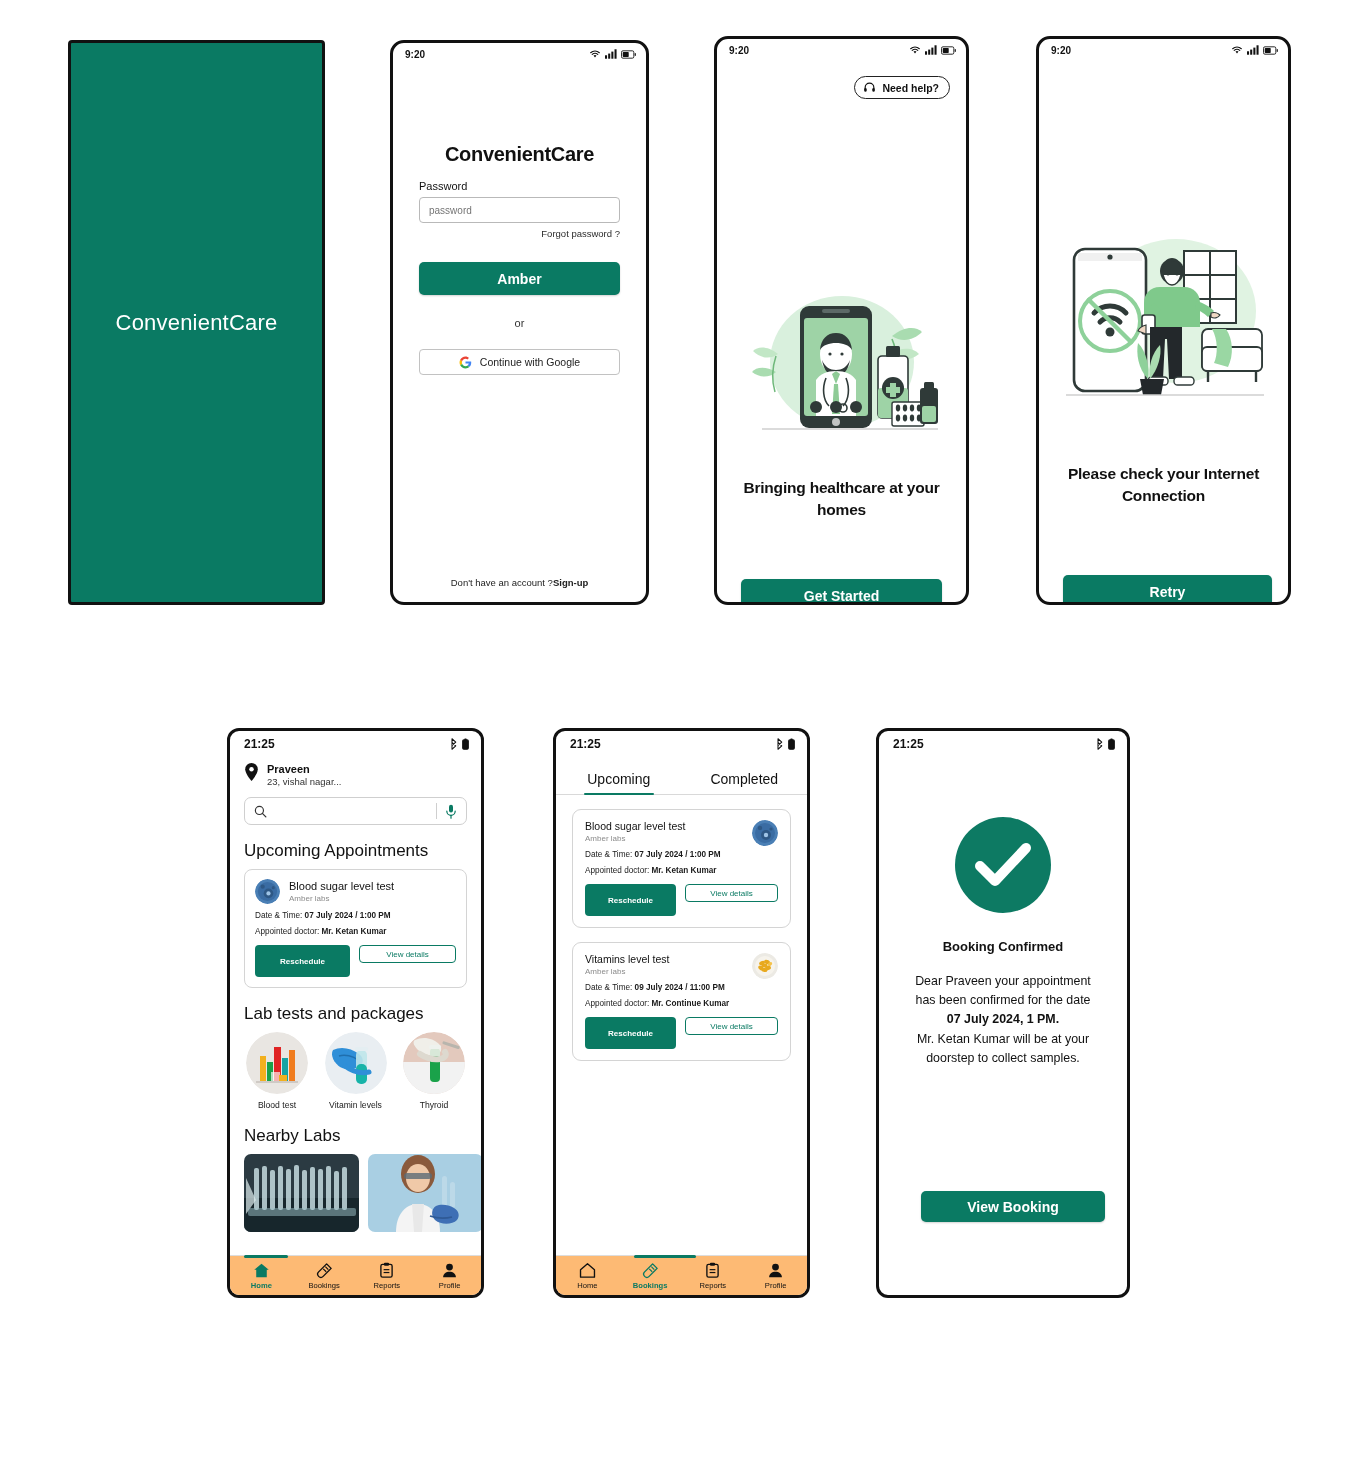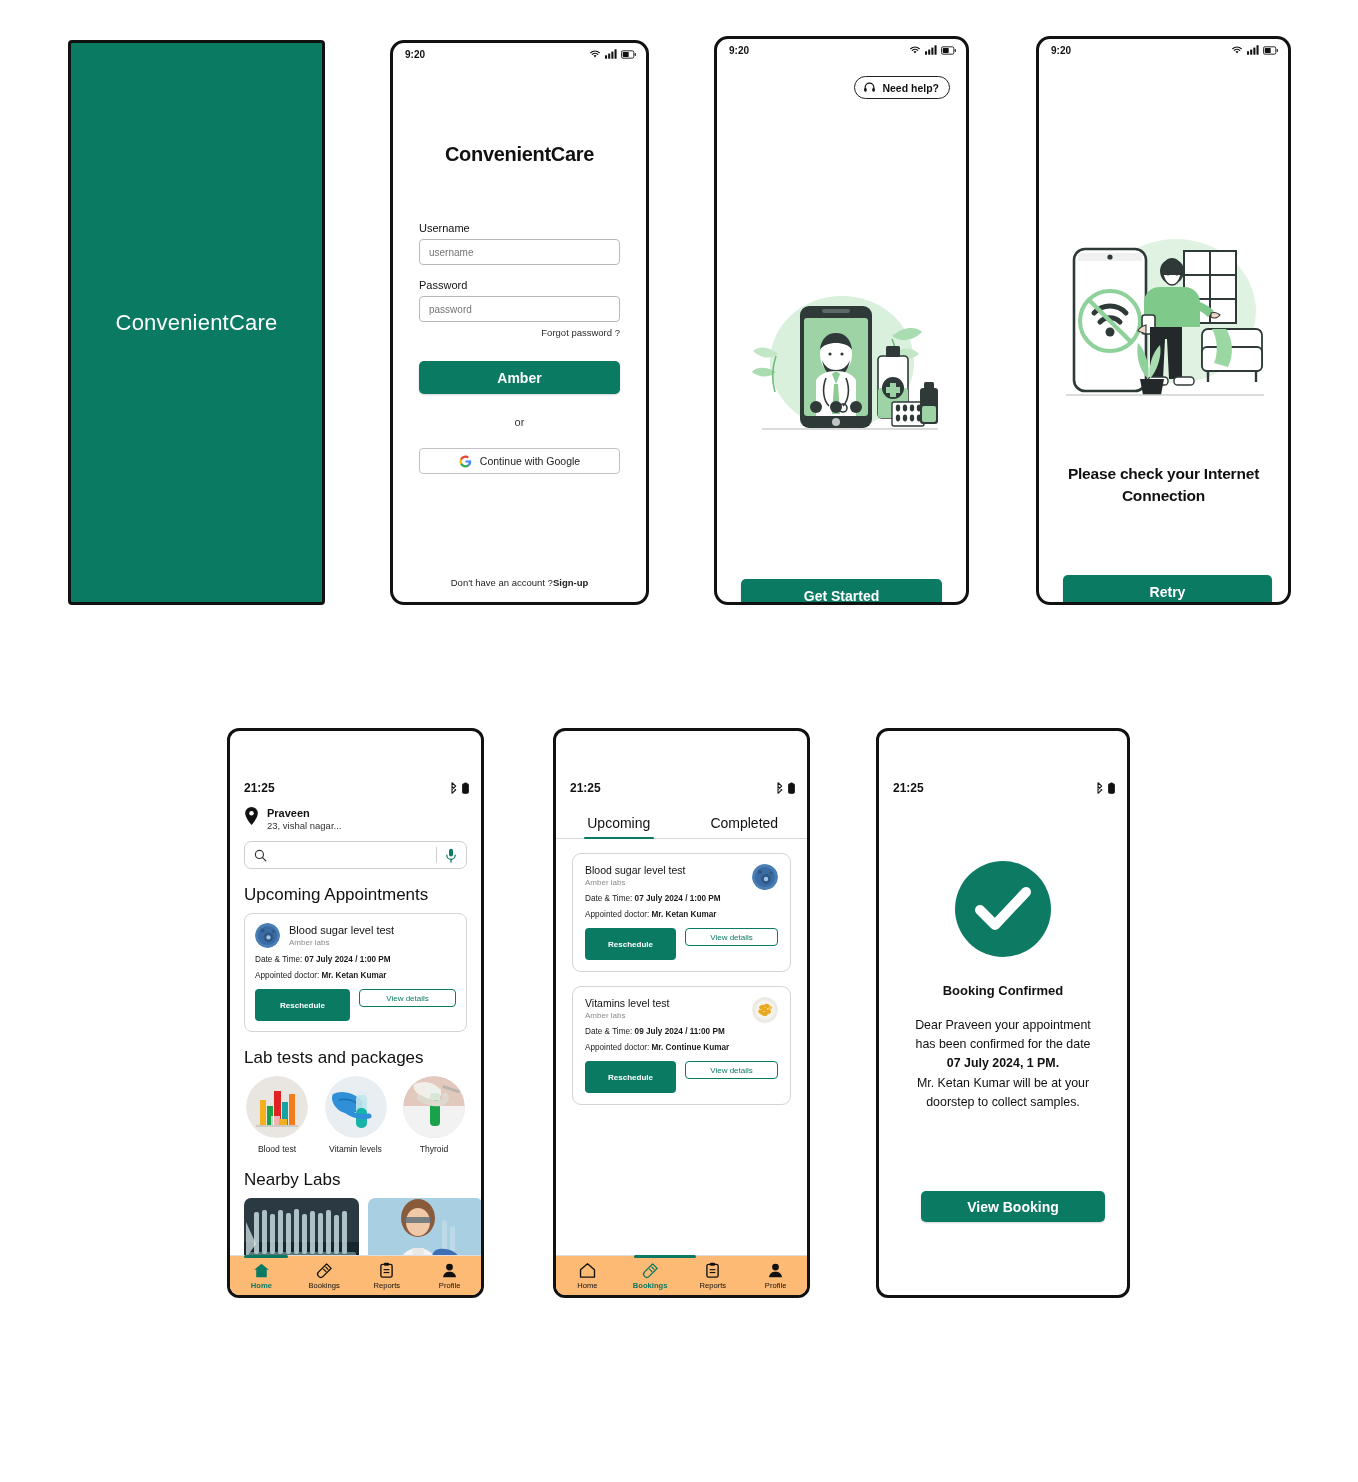"Username" div.group1 { html: <div> <div>Username</div> <input> </div> -> none }
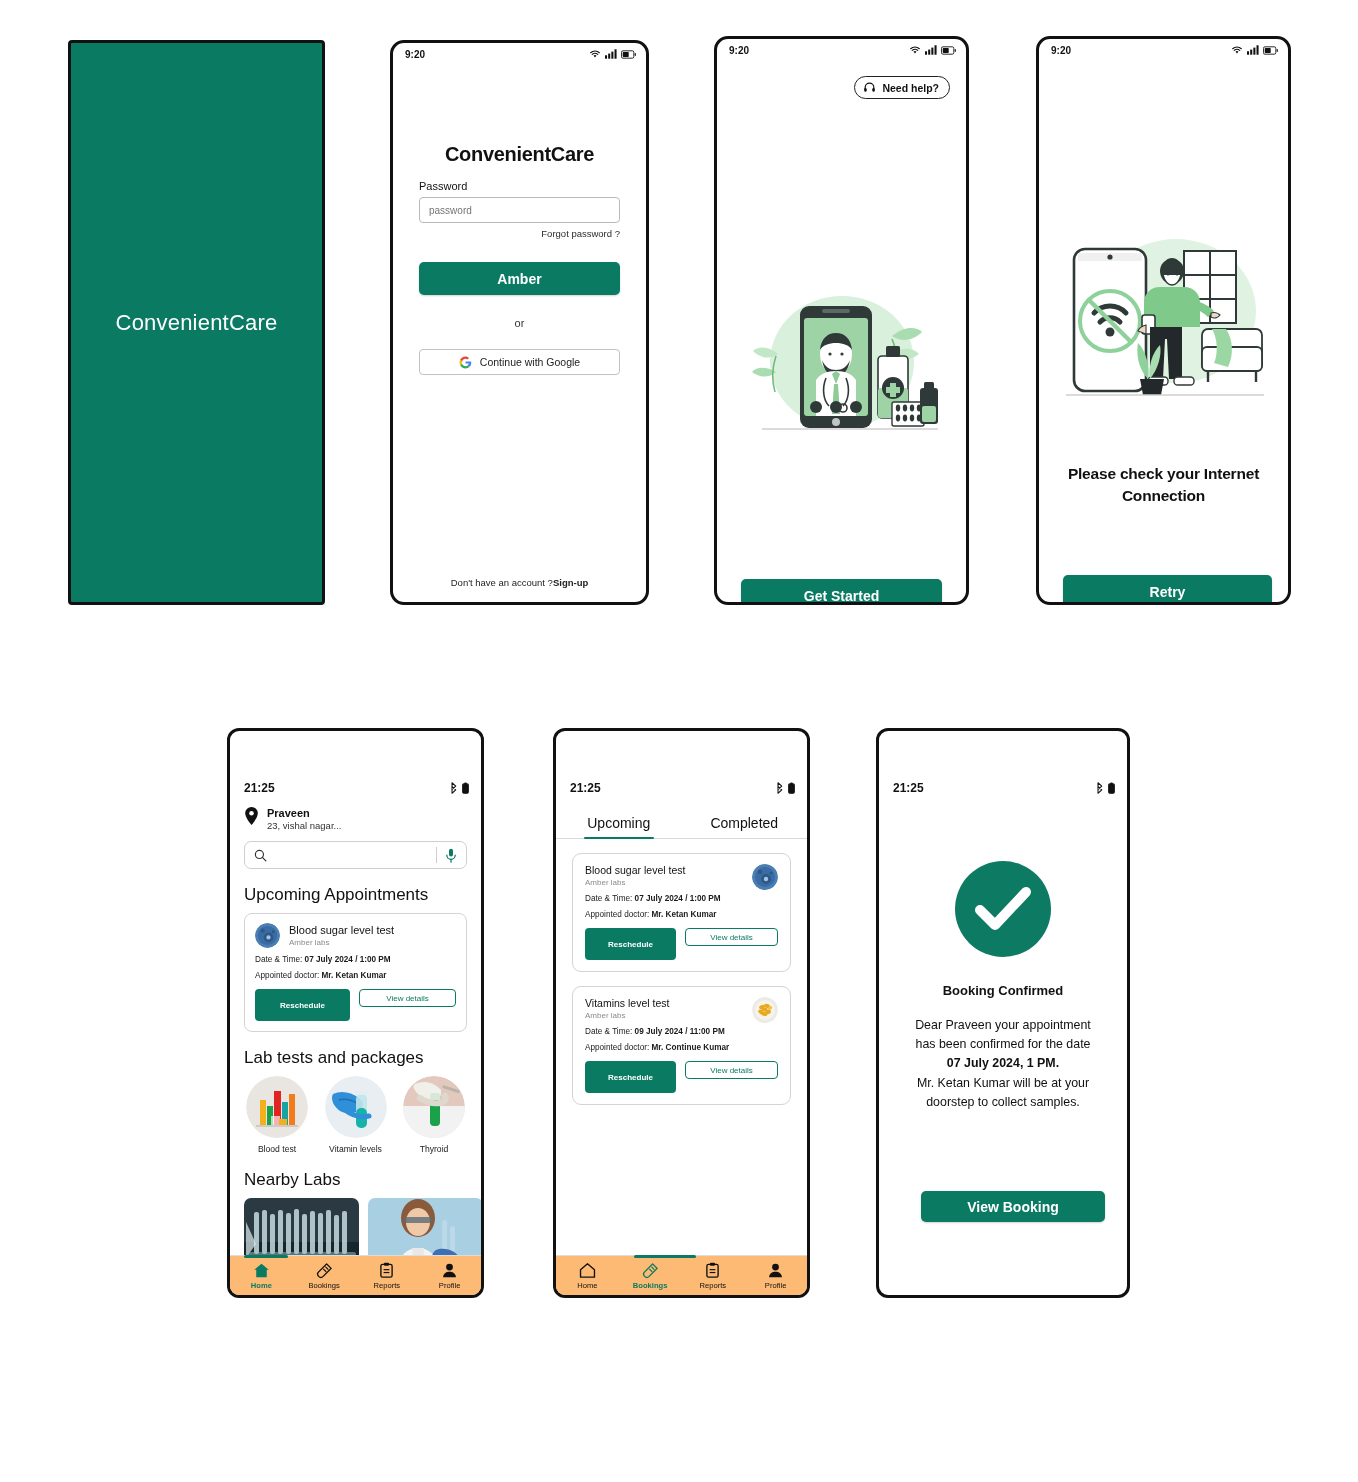"Bringing healthcare at your homes" div.headline { html: none -> <div>Bringing healthcare at your homes</div> }
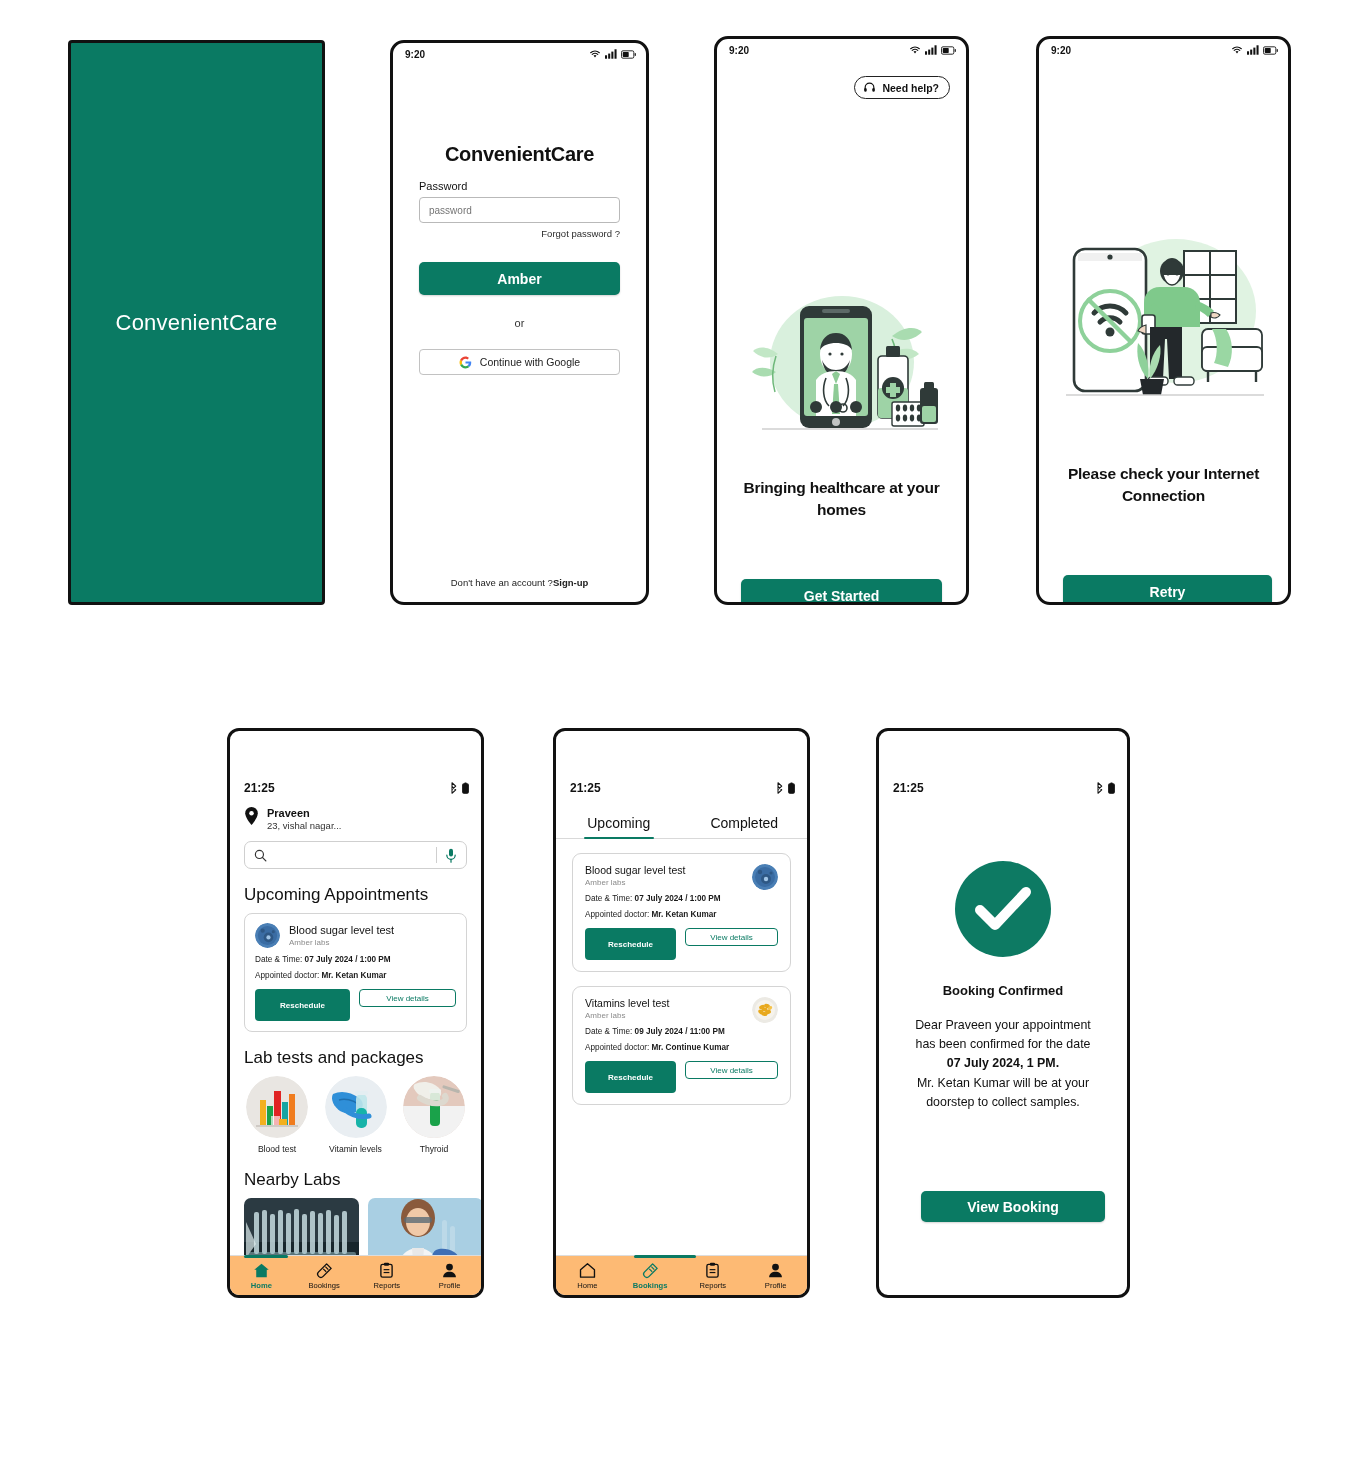"21:25" .statusbar.android { margin-top: 44px -> none }
